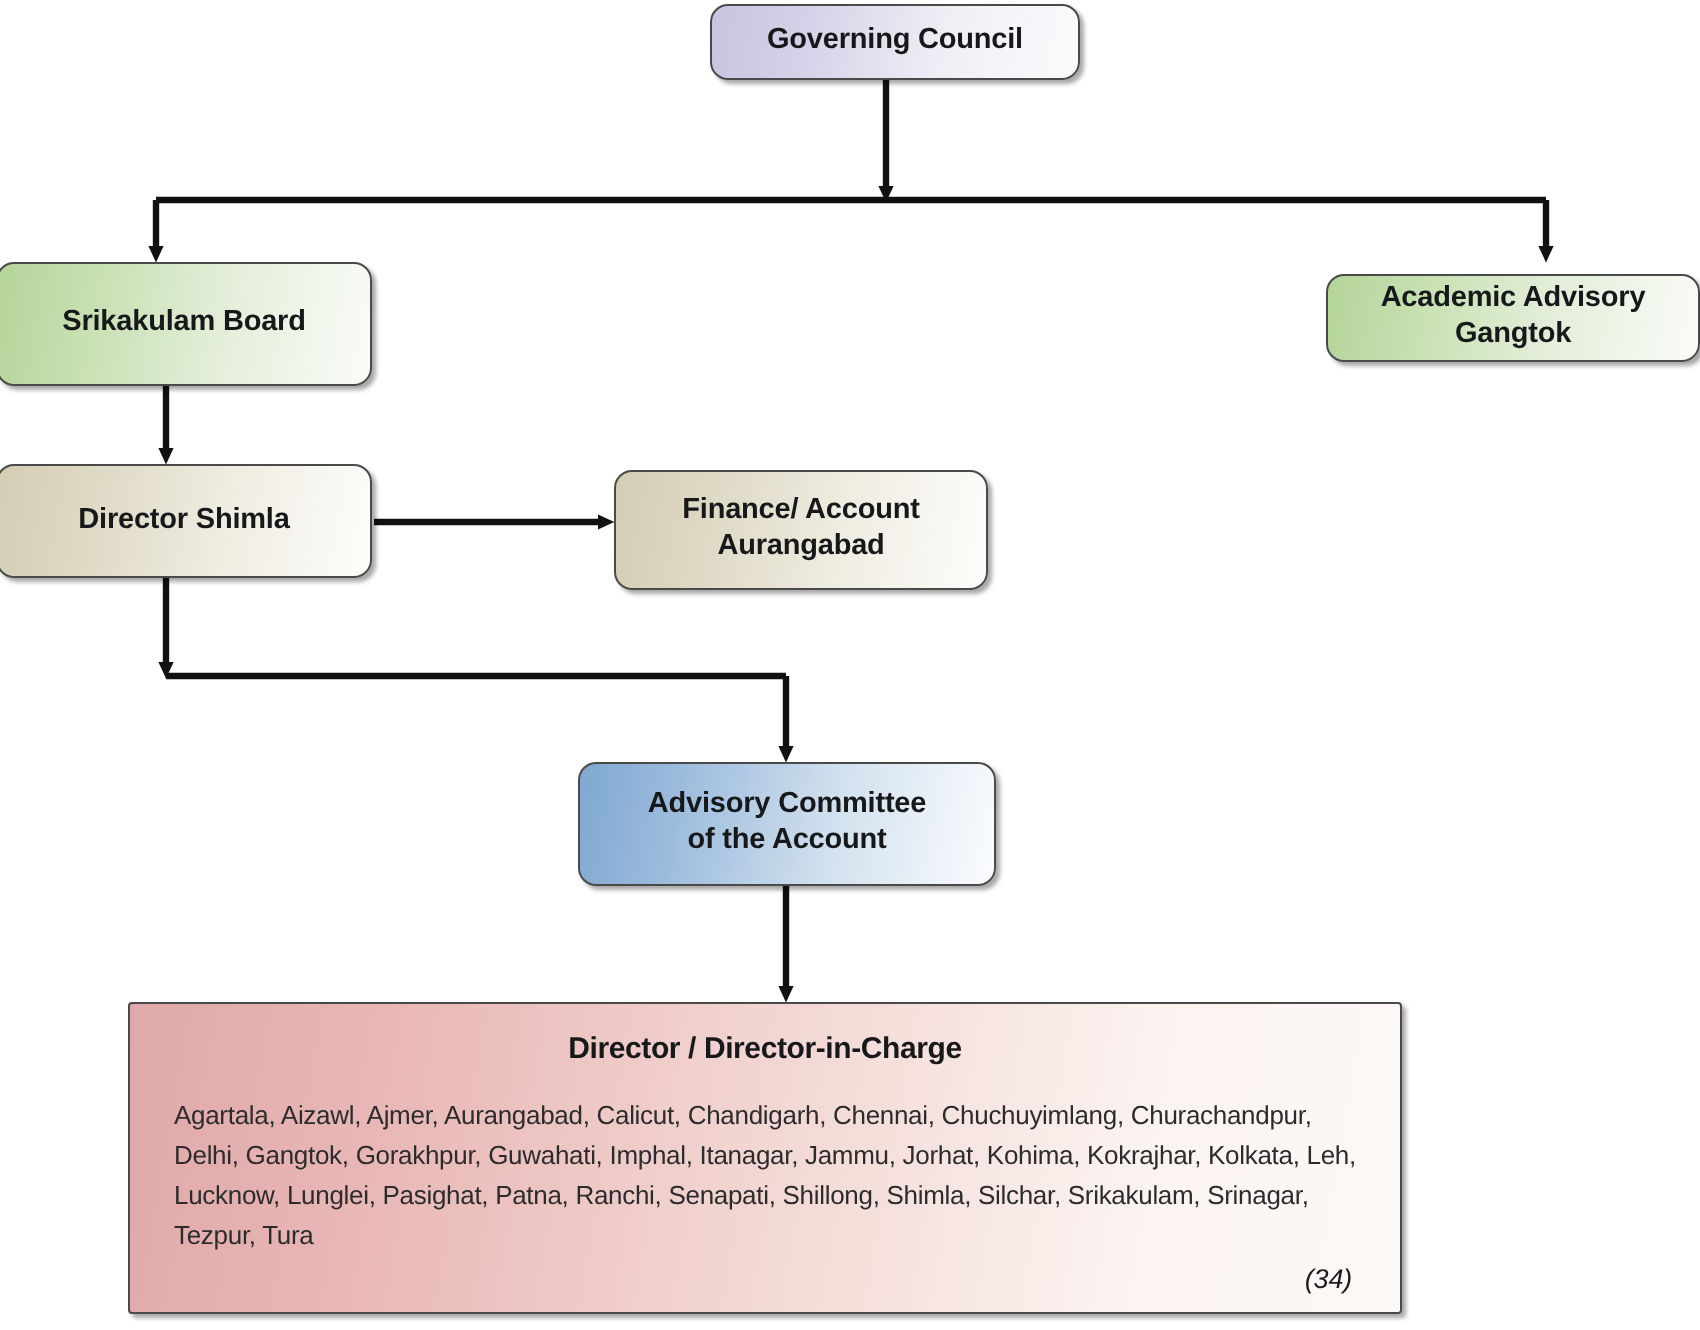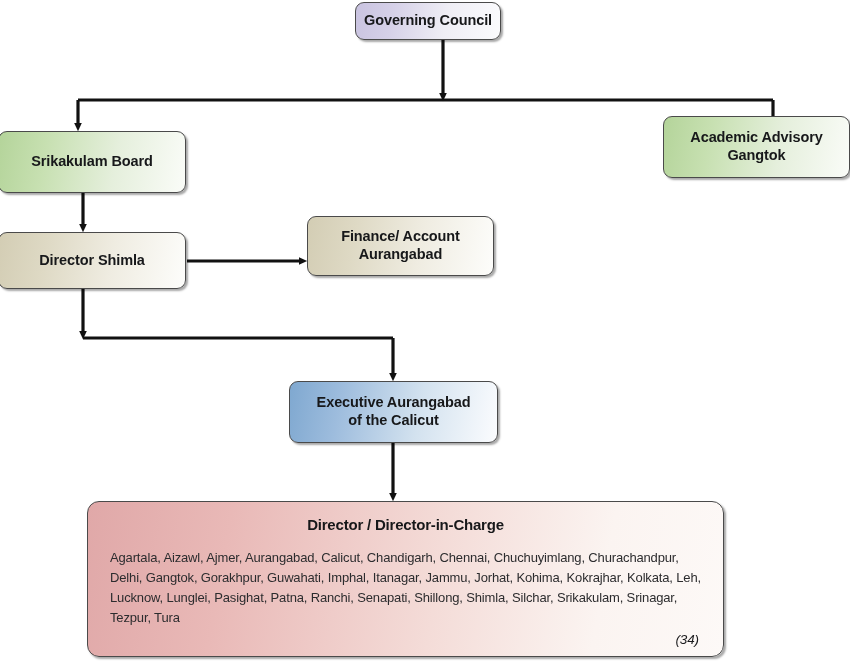"Governing Council" .n-council { width: 146px -> 185px }
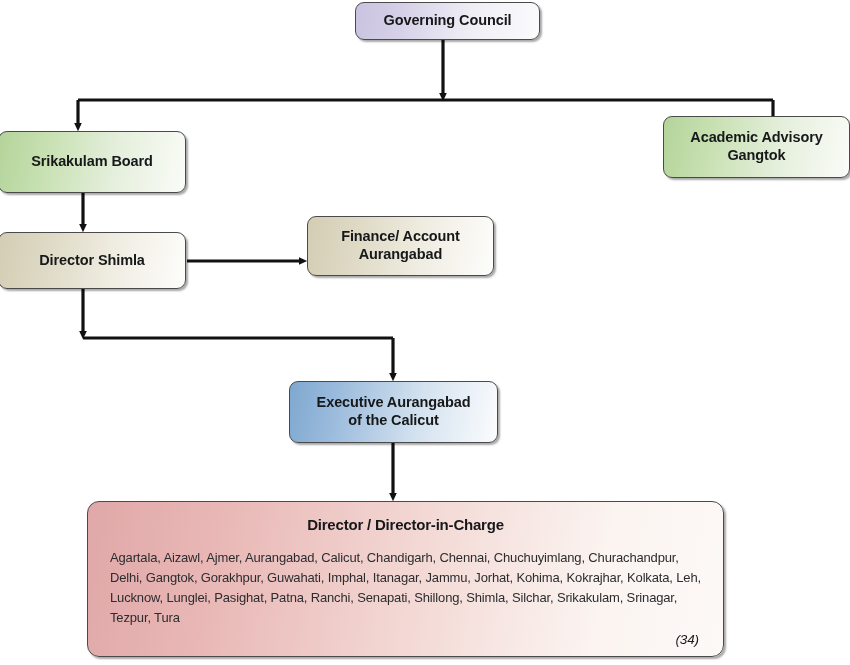"Academic Advisory" .n-aac { height: 62px -> 44px; top: 116px -> 137px }
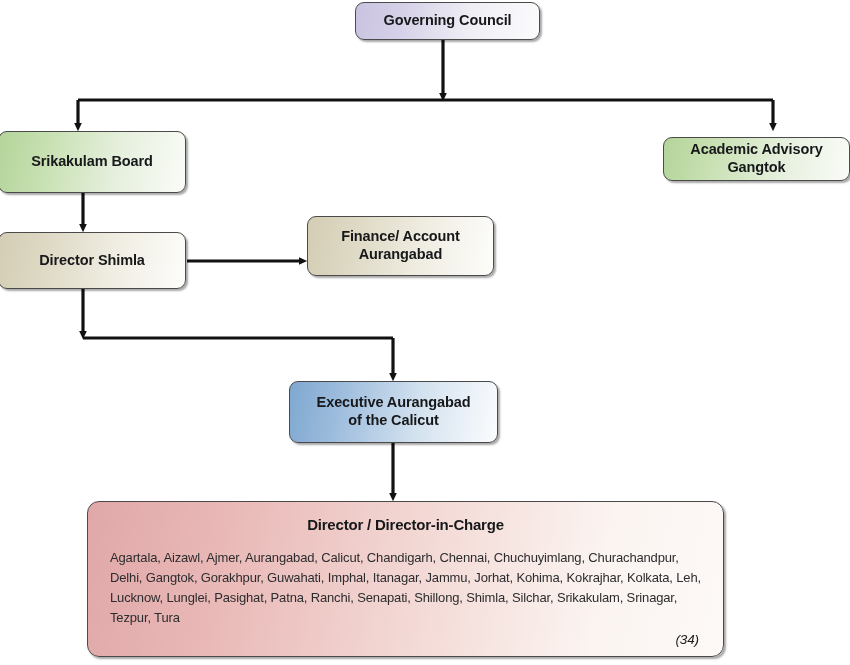"Finance/ Account" .n-fin { top: 216px -> 235px }
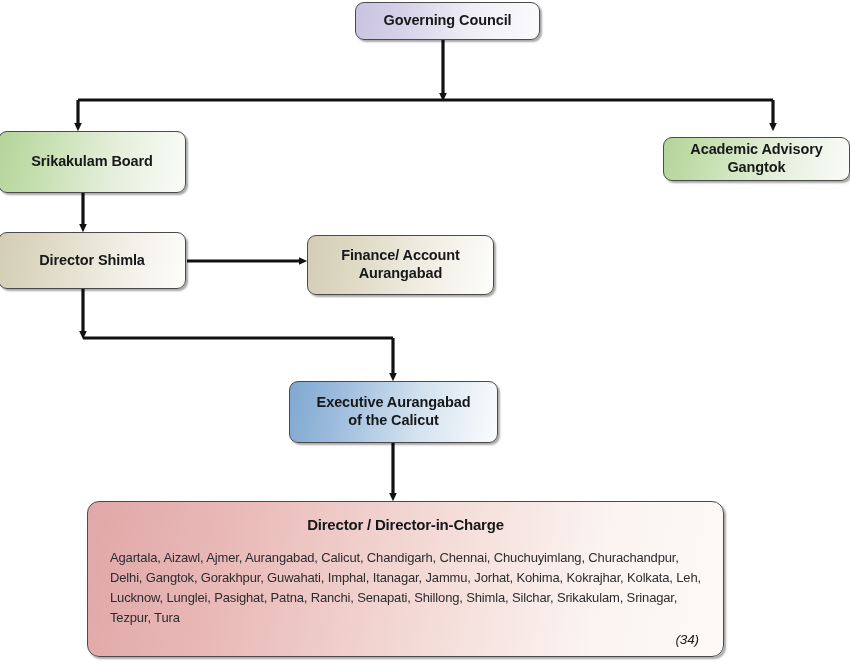"Executive Aurangabad" span.lbl { text: Executive Aurangabad -> Advisory Committee }
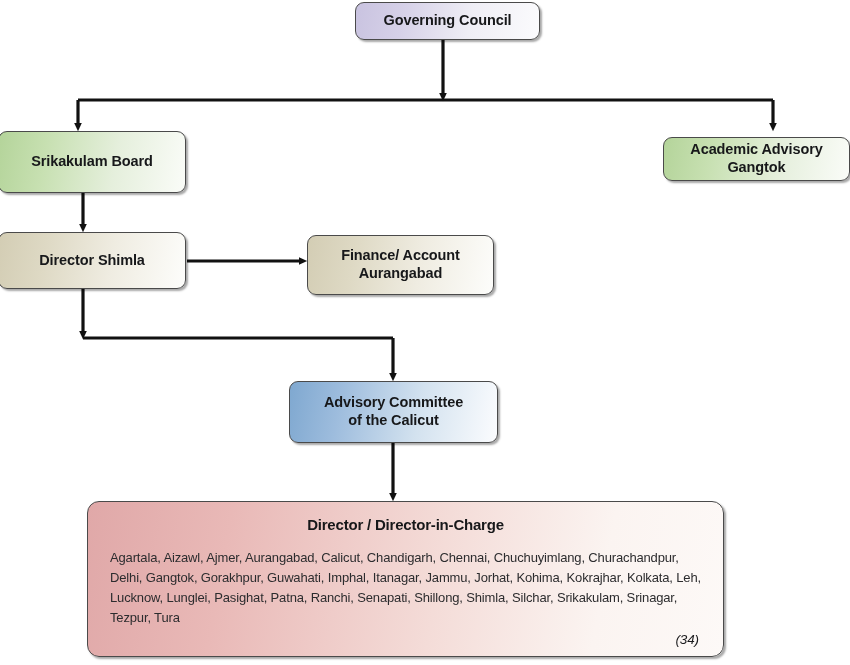"of the Calicut" span.lbl { text: Calicut -> Account }
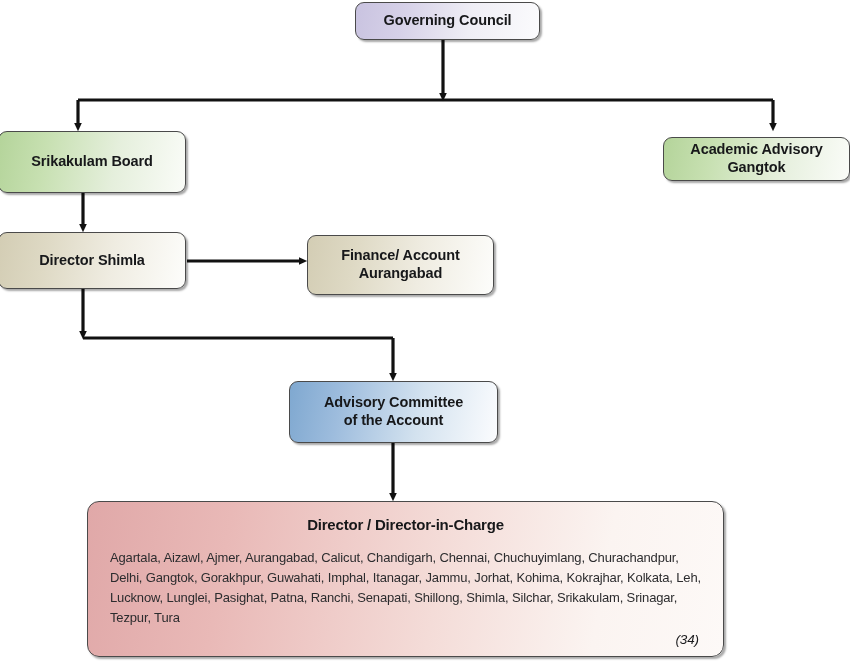"Director / Director-in-Charge" .n-dir { border-radius: 12px -> 2px; left: 87px -> 64px }
